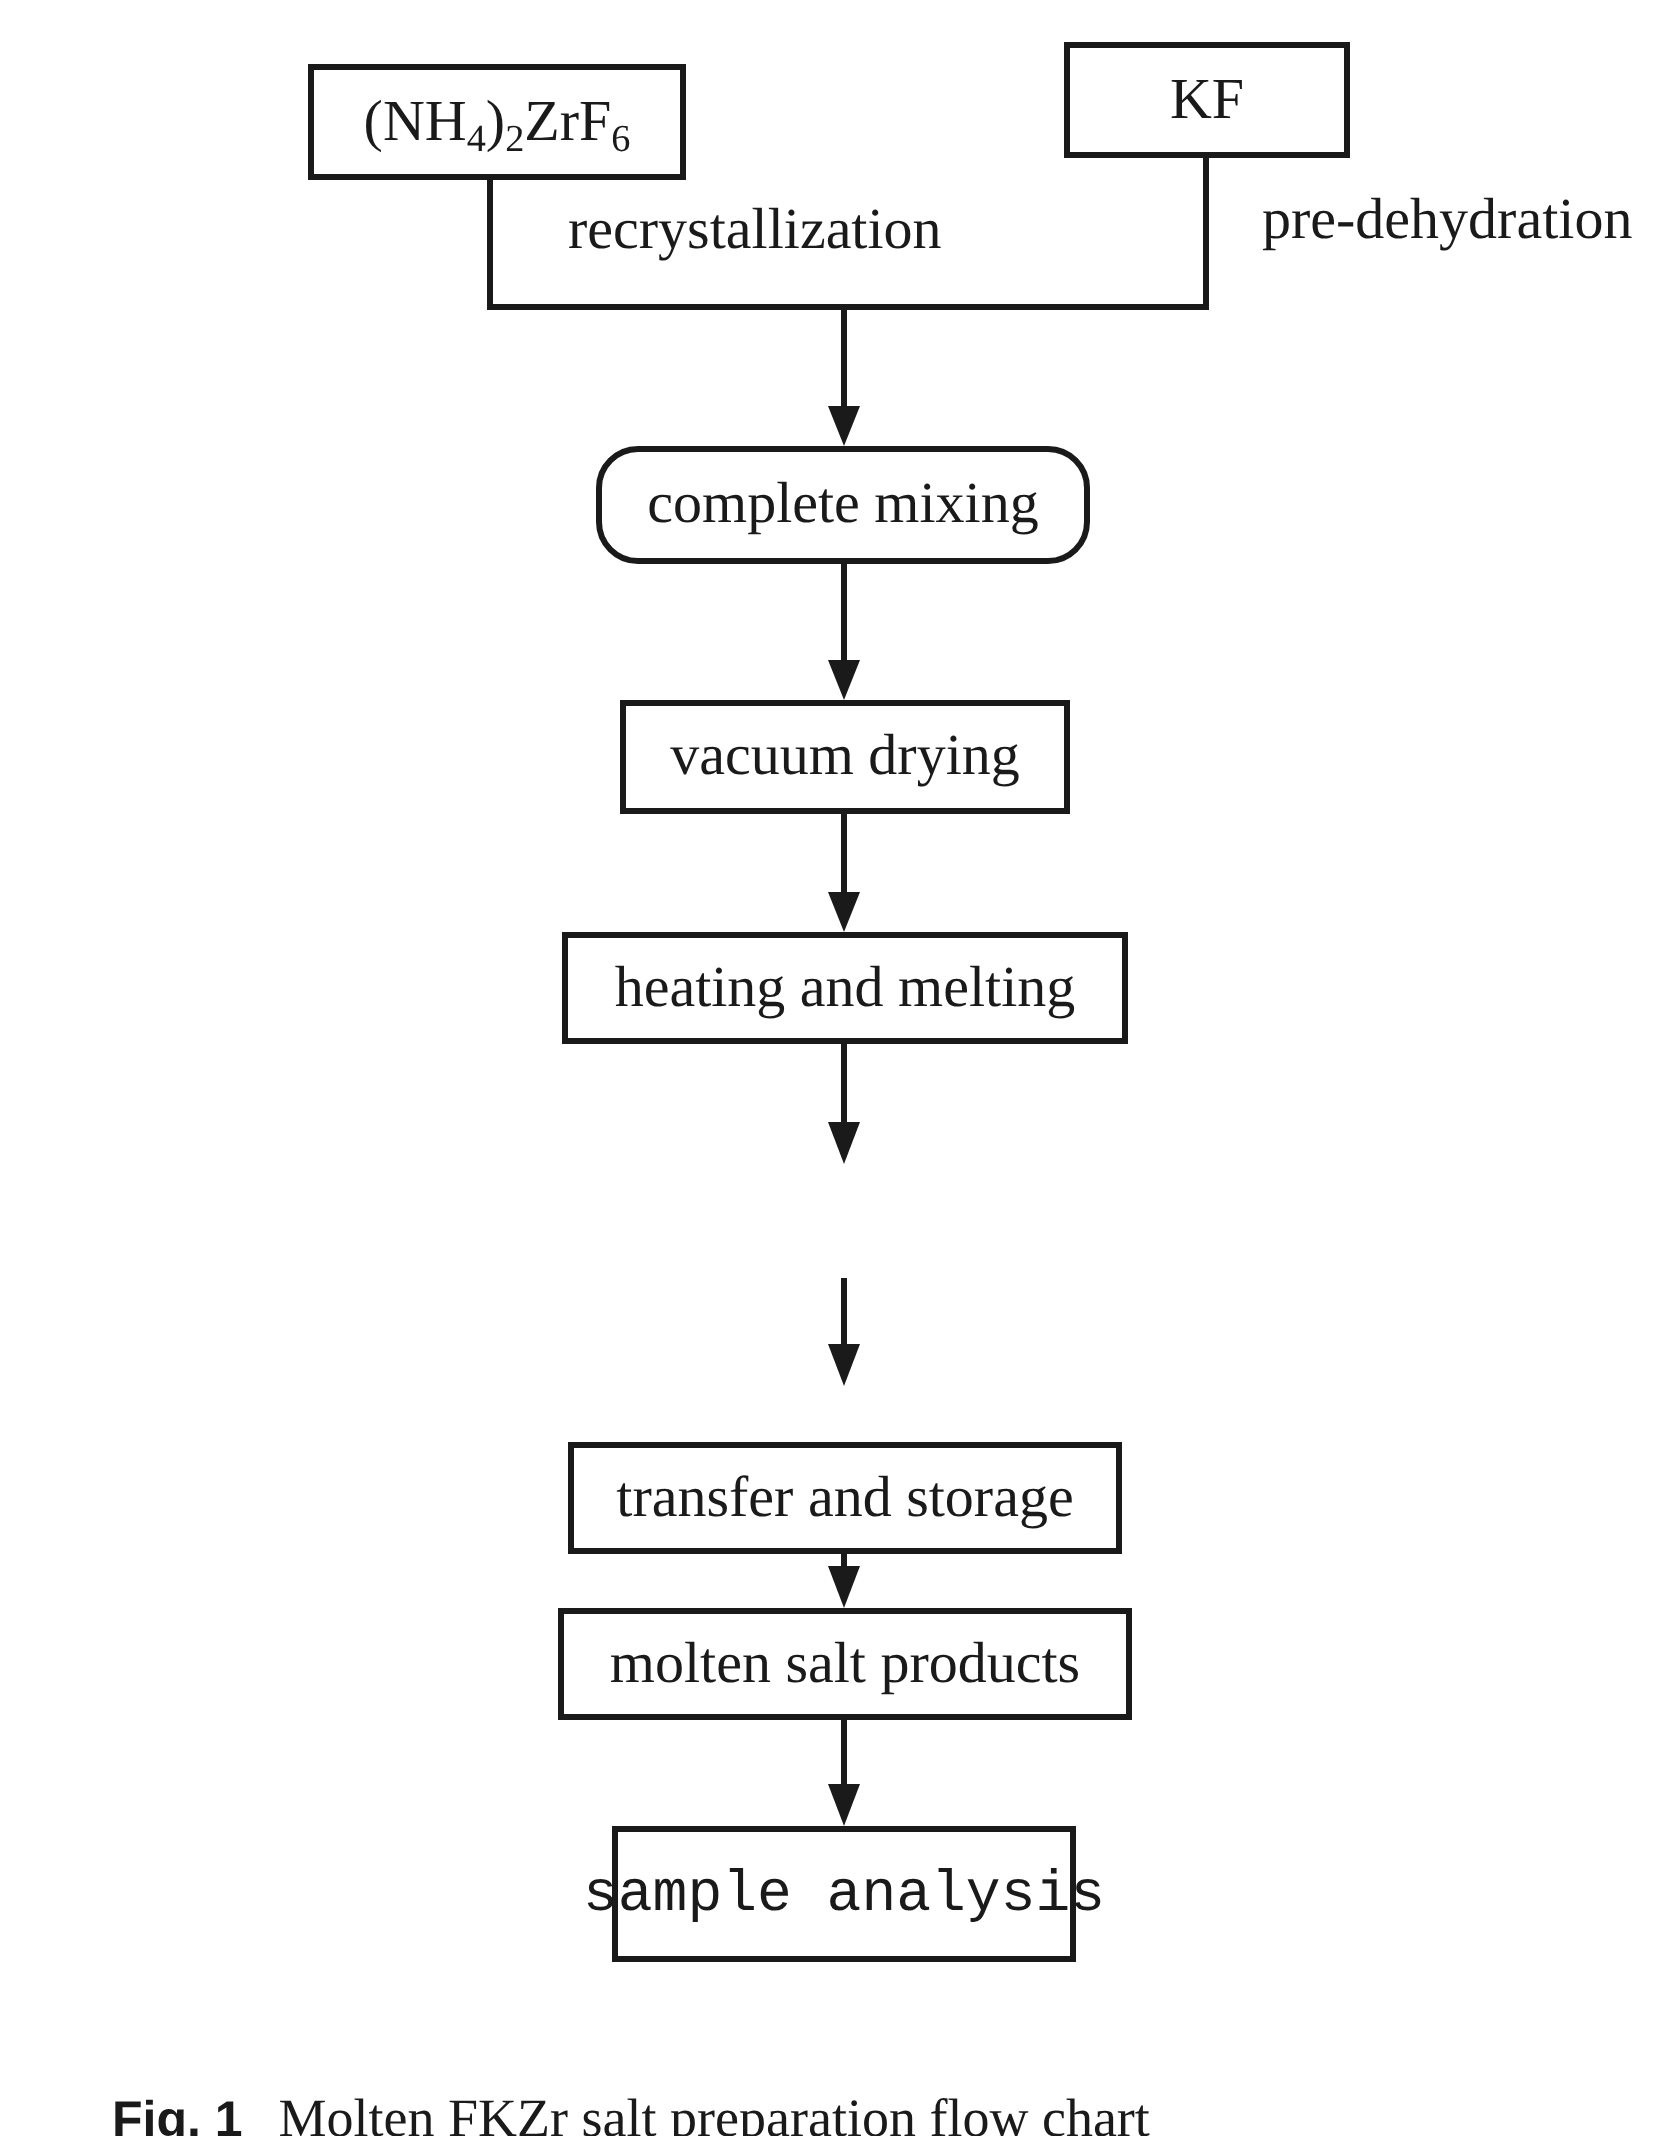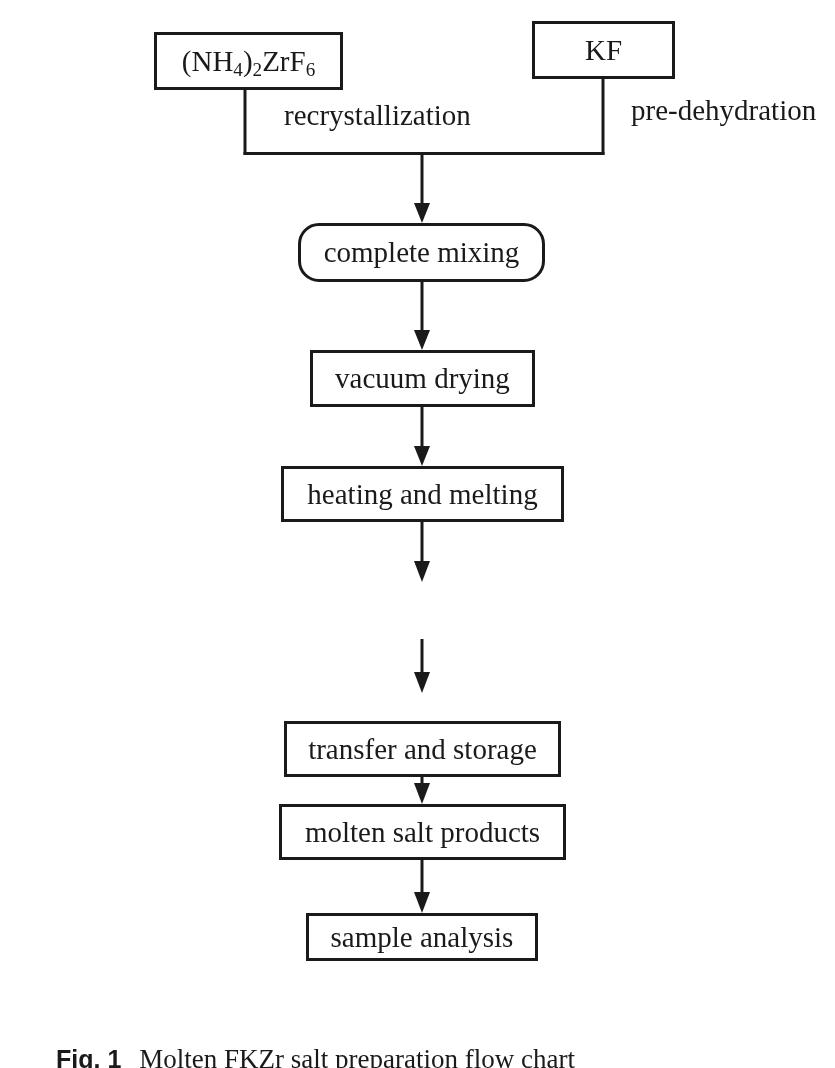"sample analysis" div.node { font-family: none -> Liberation Mono, monospace; height: 48px -> 68px }
